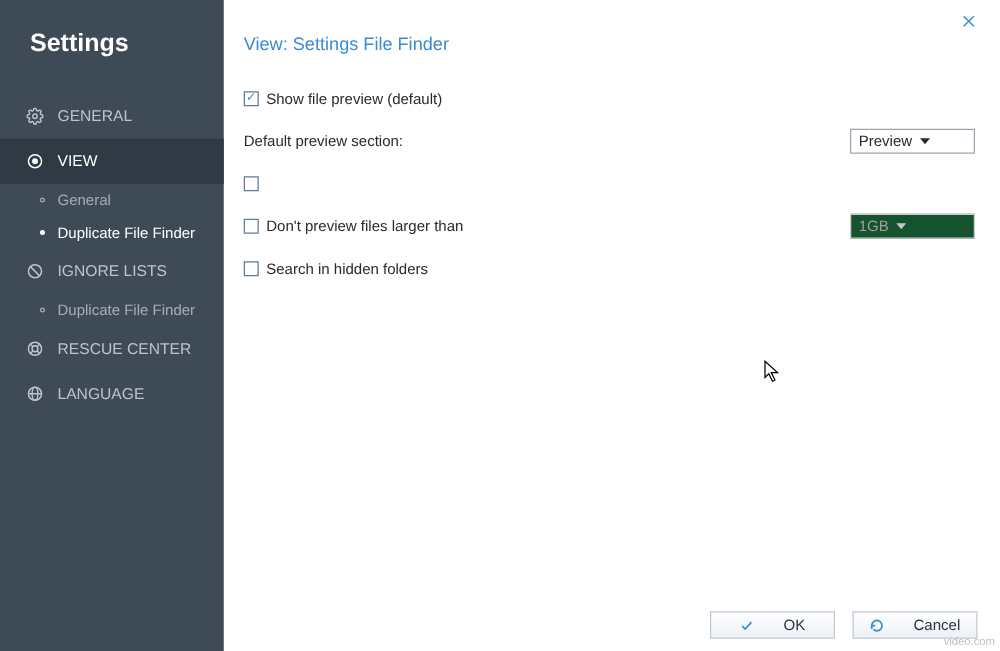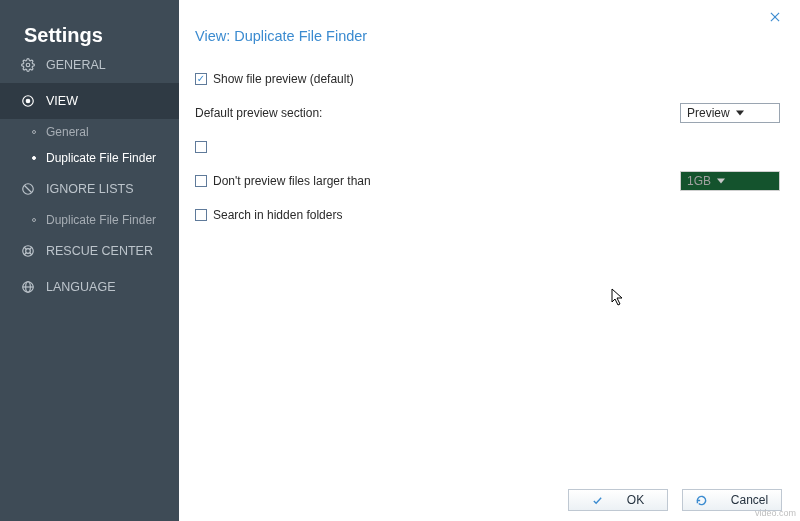"Settings" .sidebar-title { margin-bottom: none -> 28px }
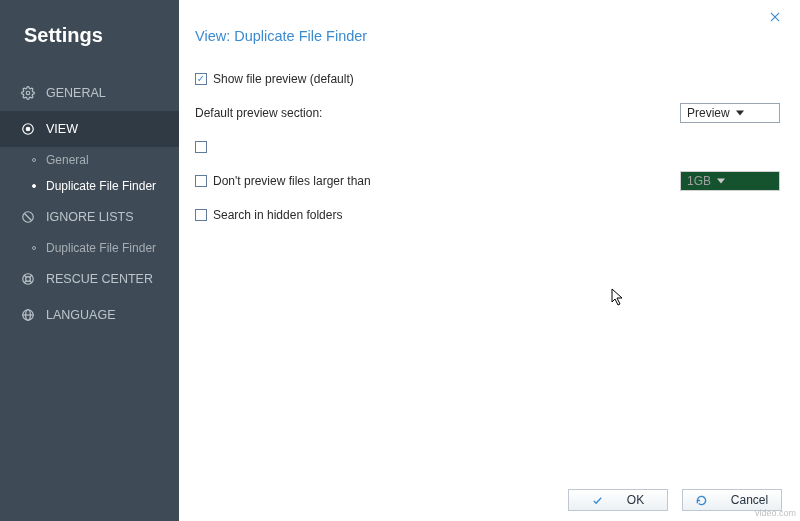"View: Duplicate File Finder" div.main-title { text: Duplicate -> Settings }
